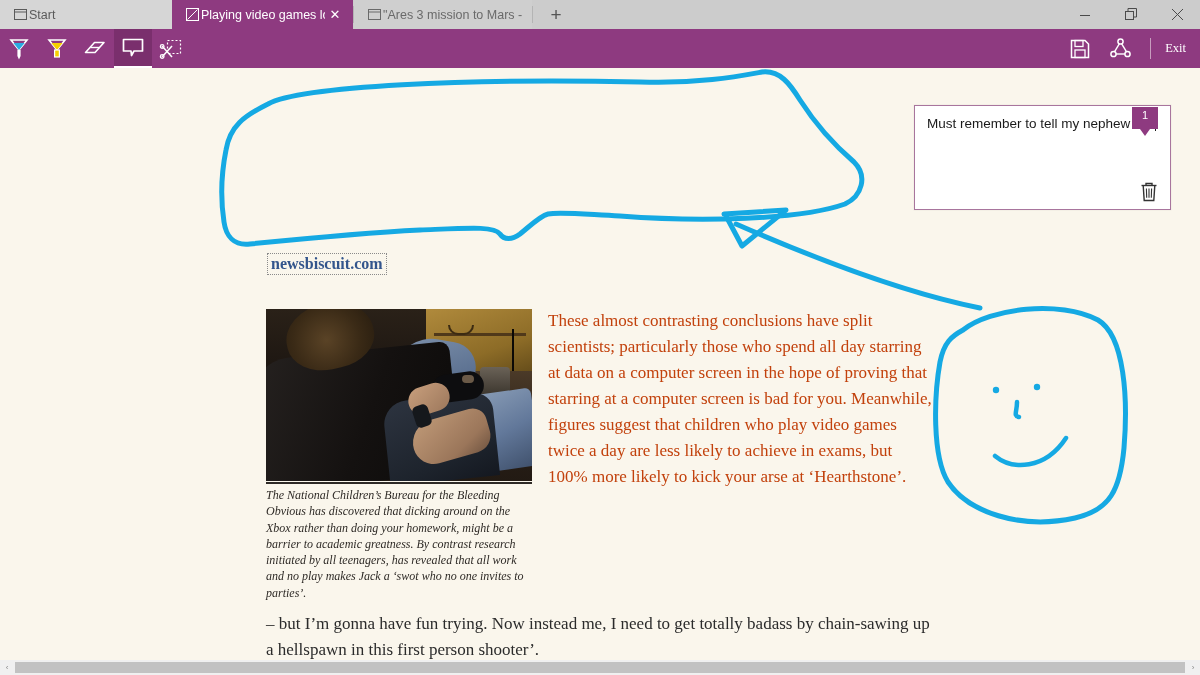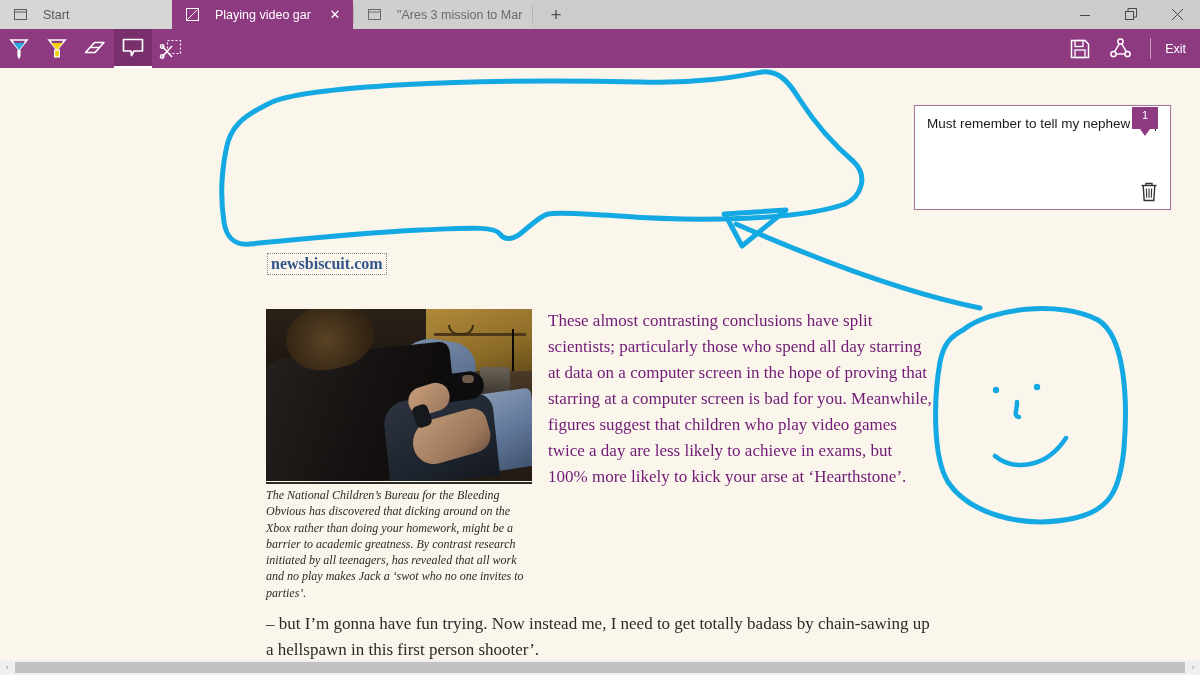"Start" .tab { gap: 16px -> 2px }
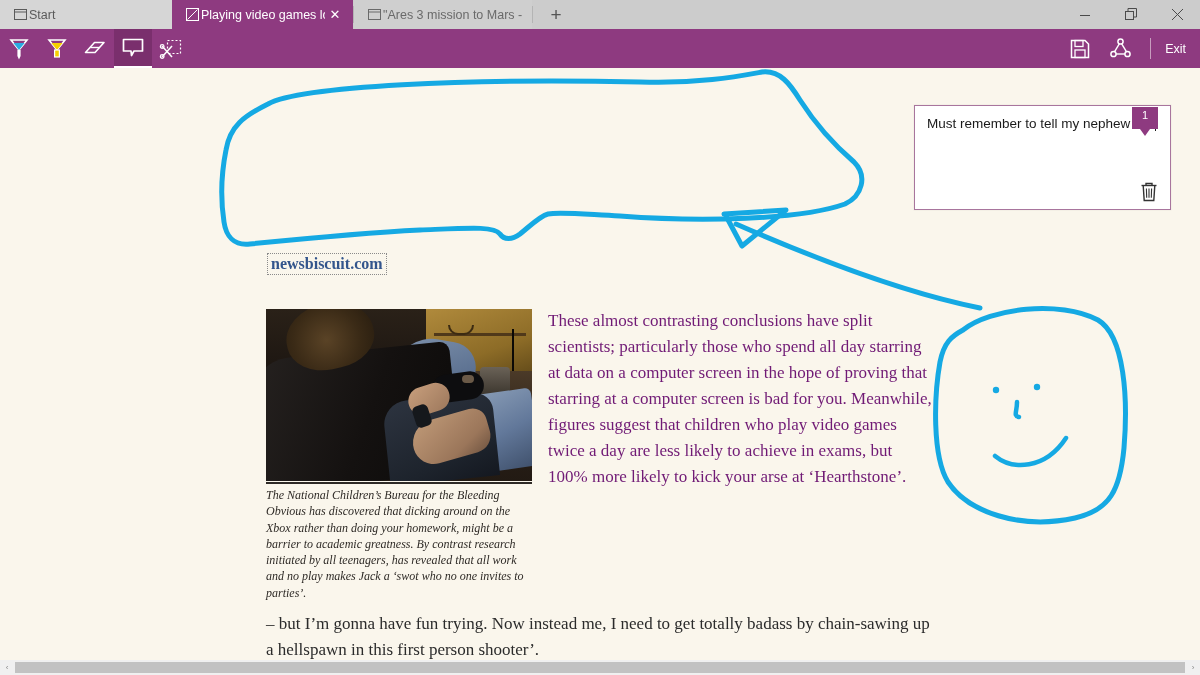"Exit" .inkbar-right { font-family: none -> Liberation Serif, serif }
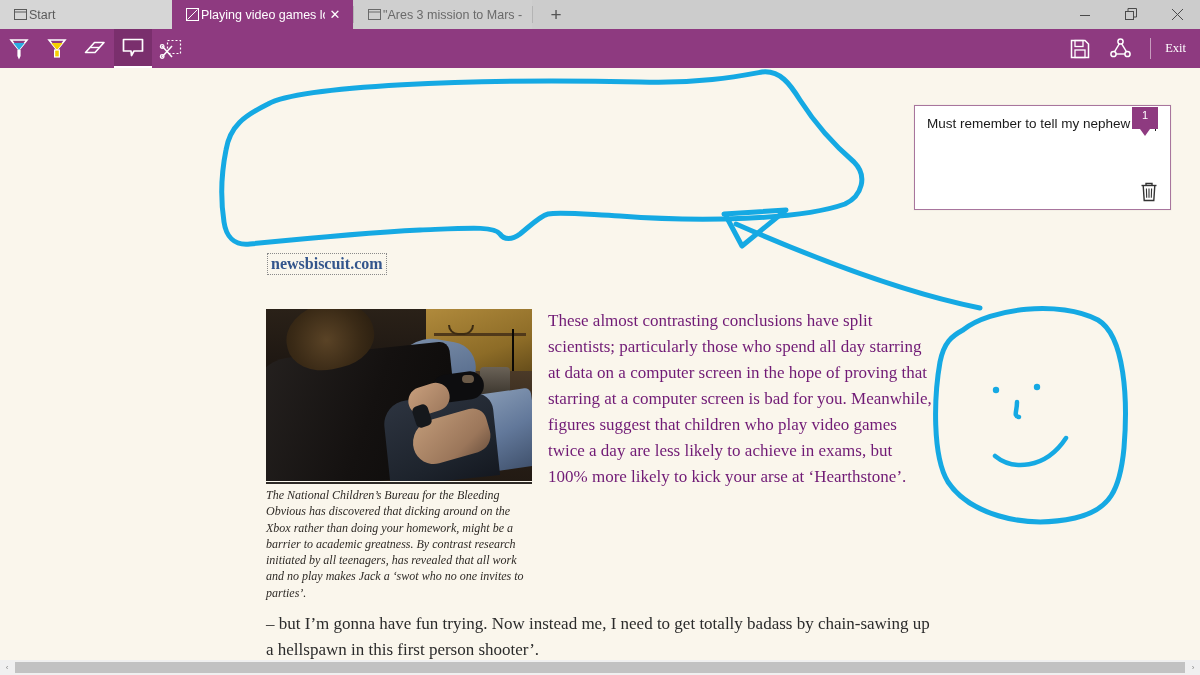"These almost contrasting conclusions" .col-right { color: #701a75 -> #c2410c }
